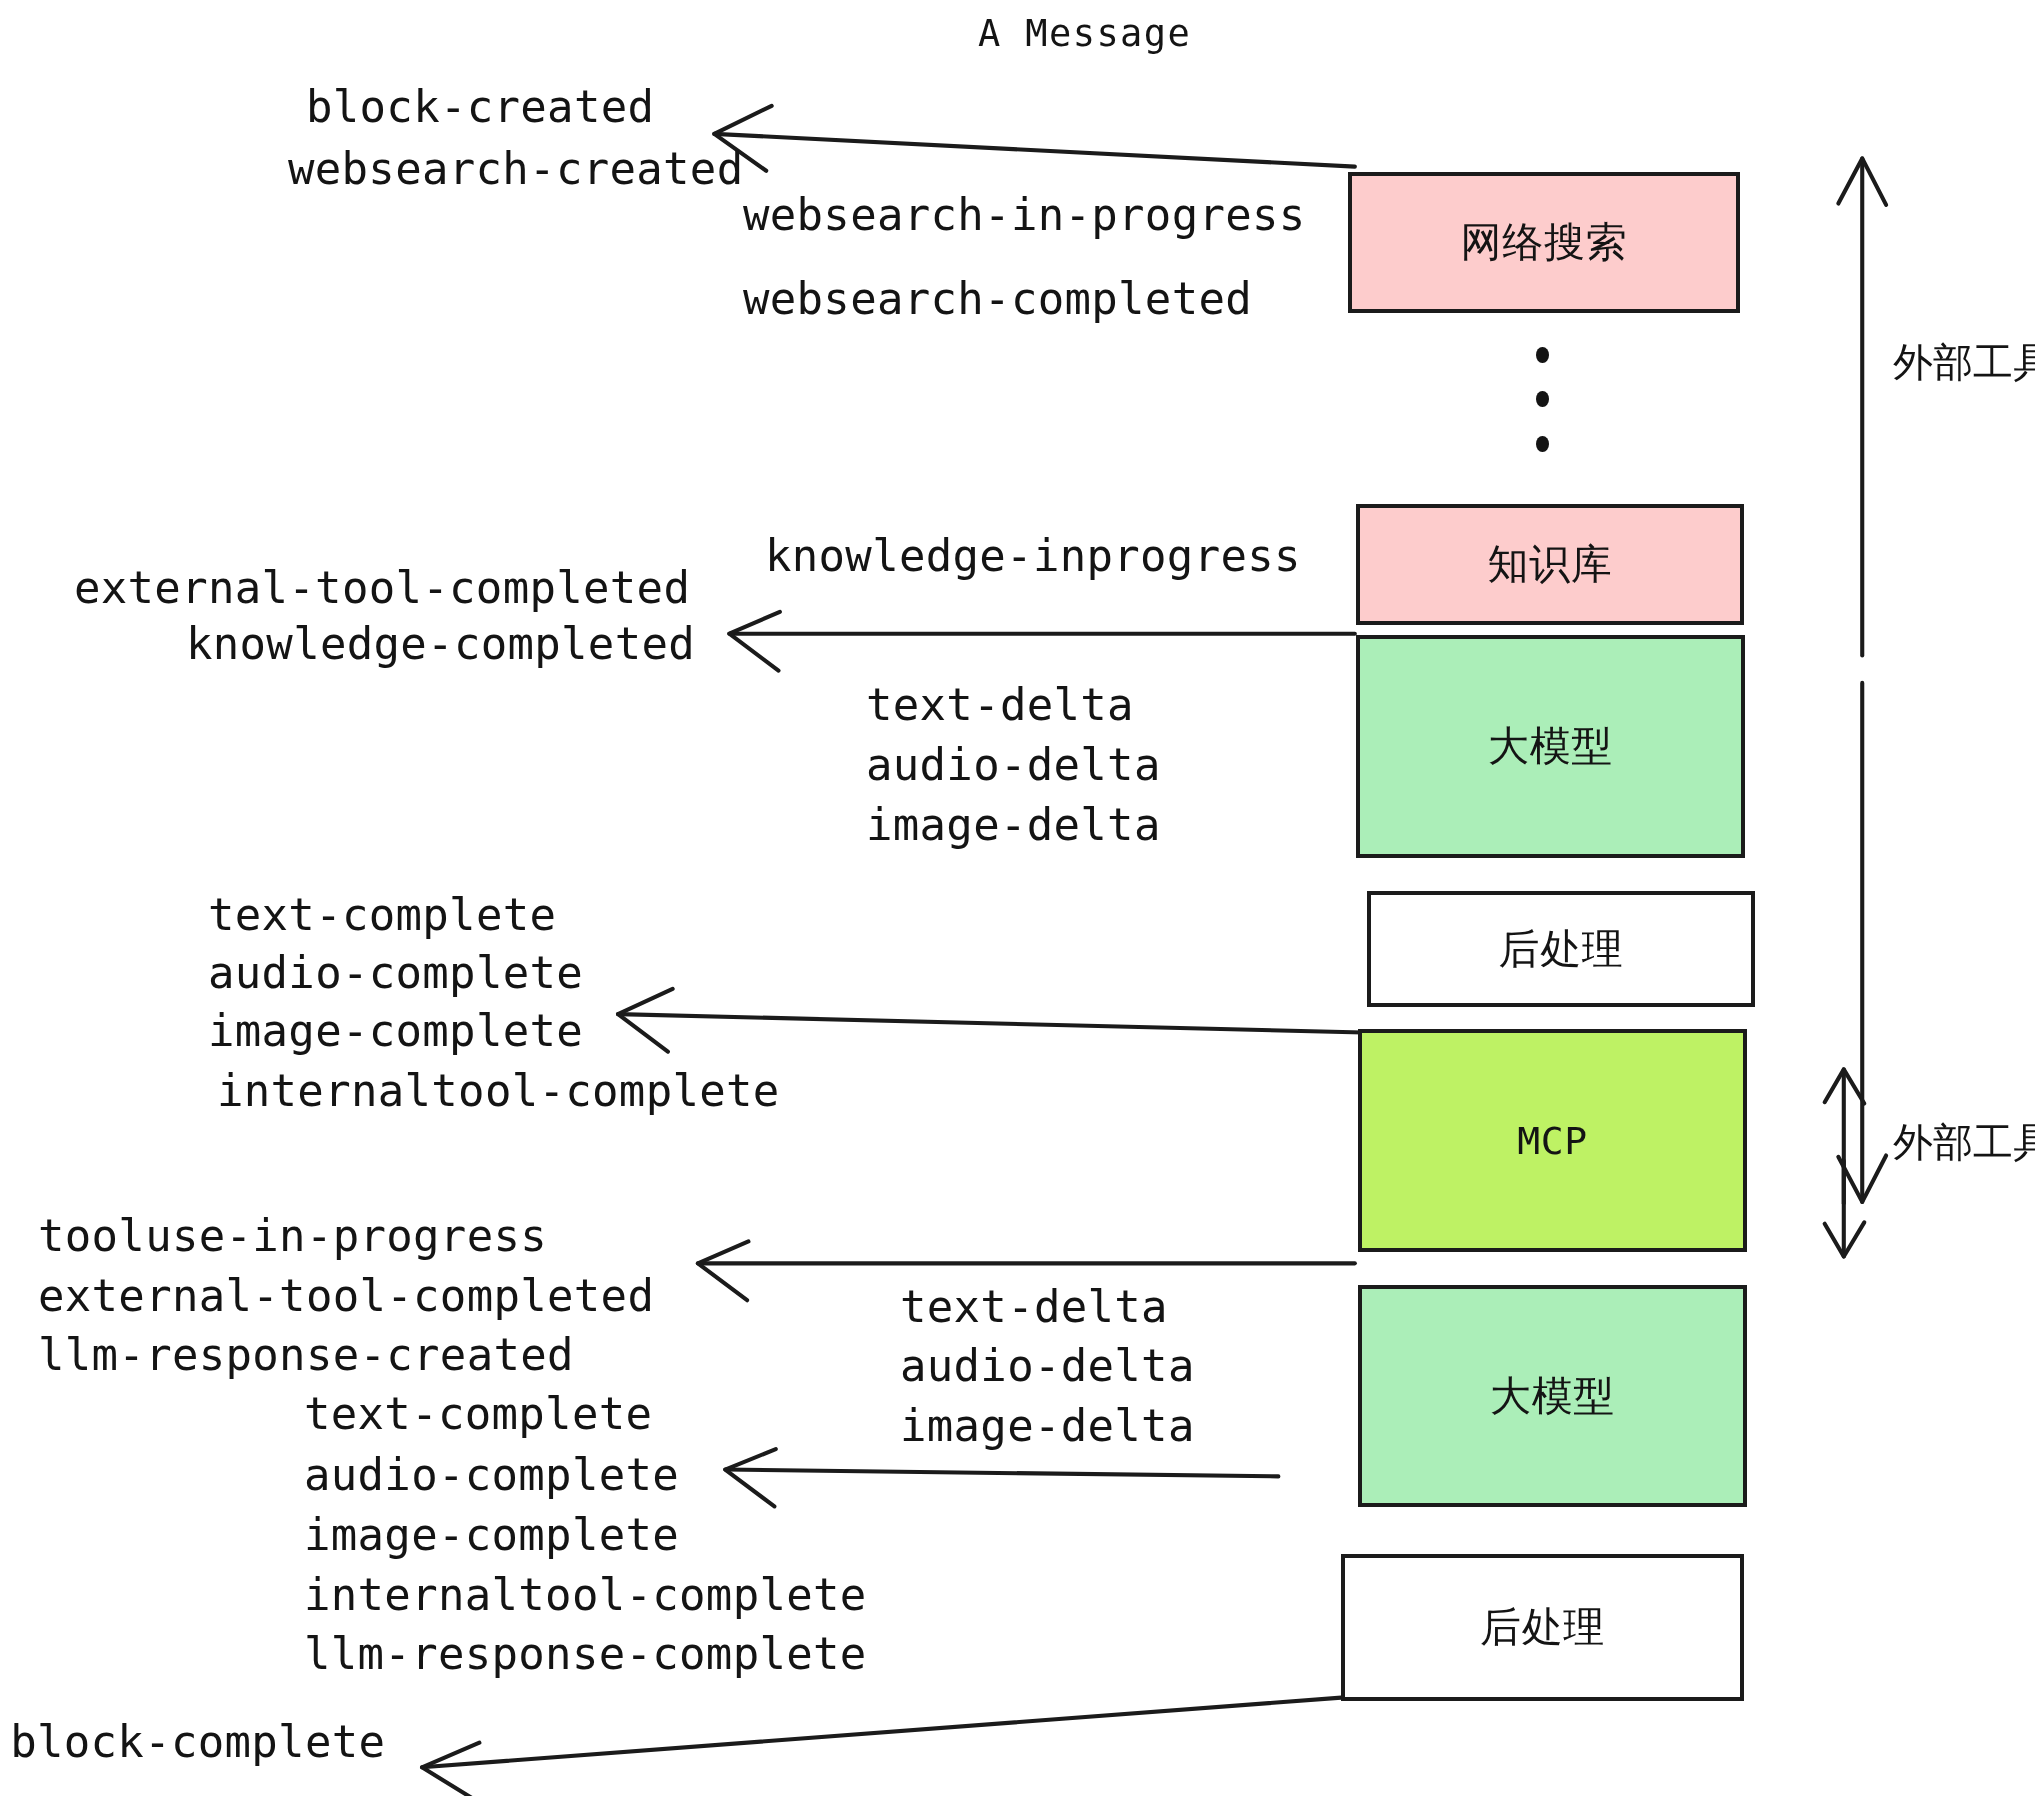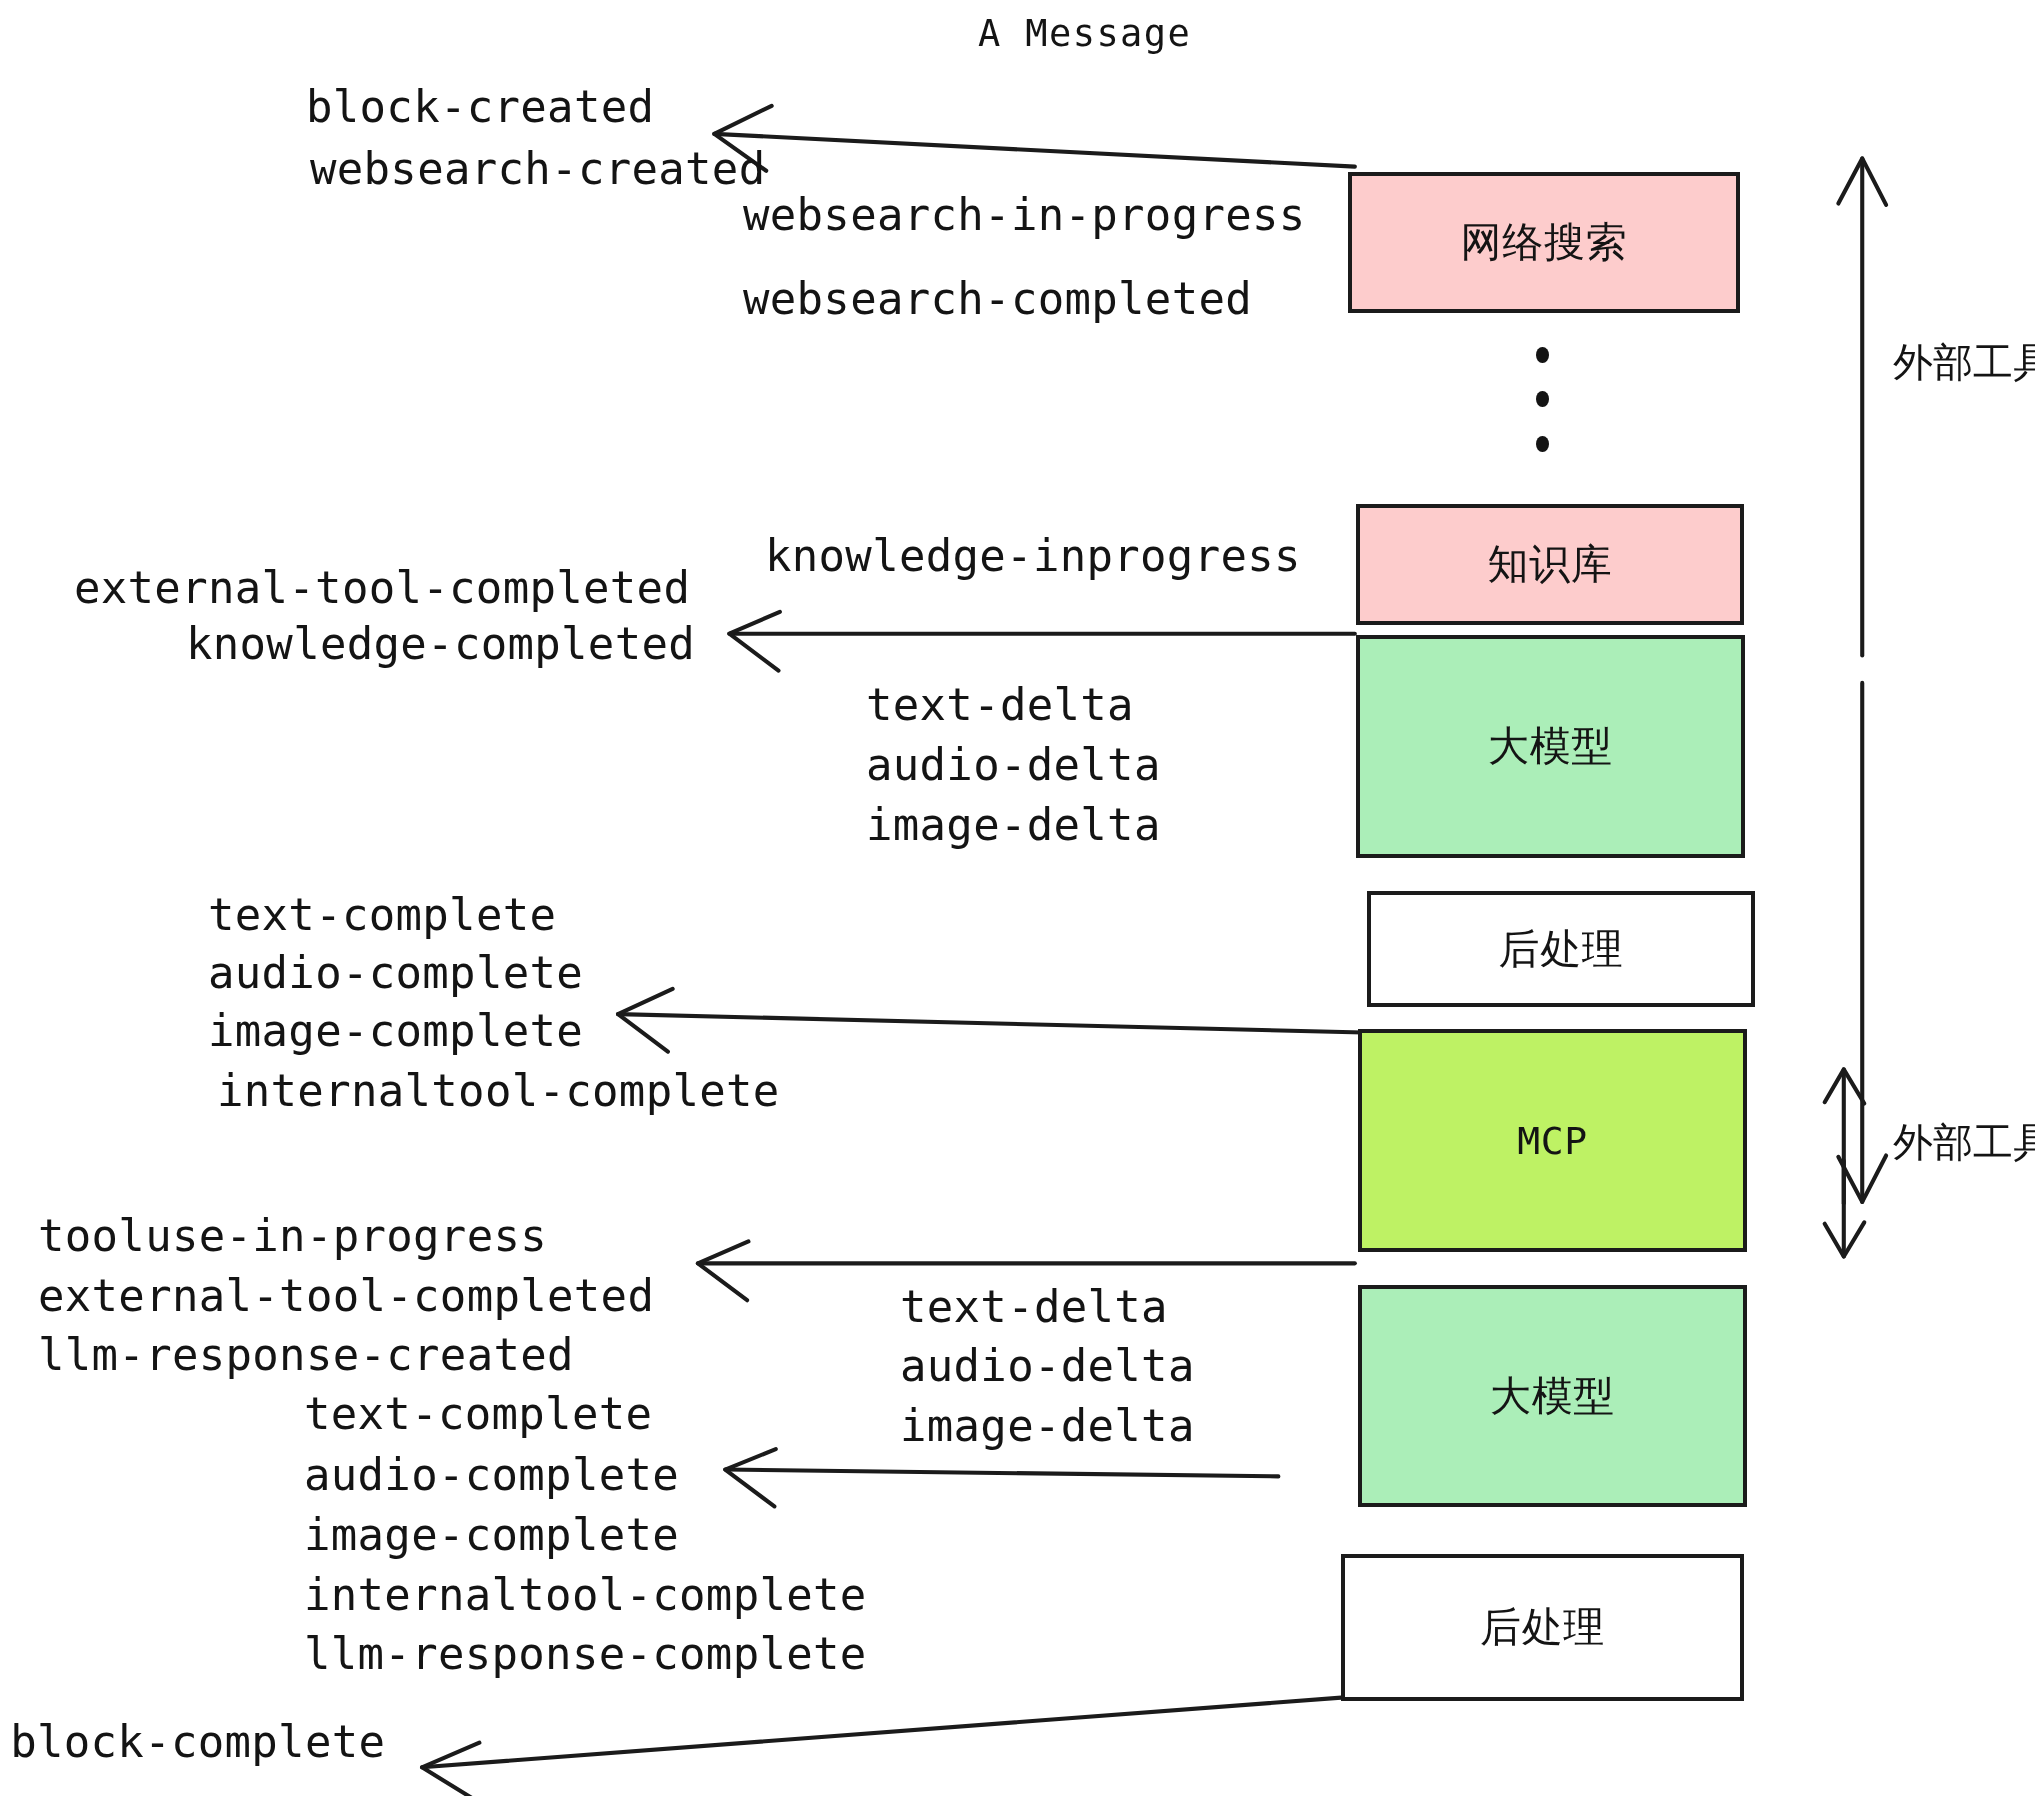"websearch-created" div.evt { left: 310px -> 288px }
